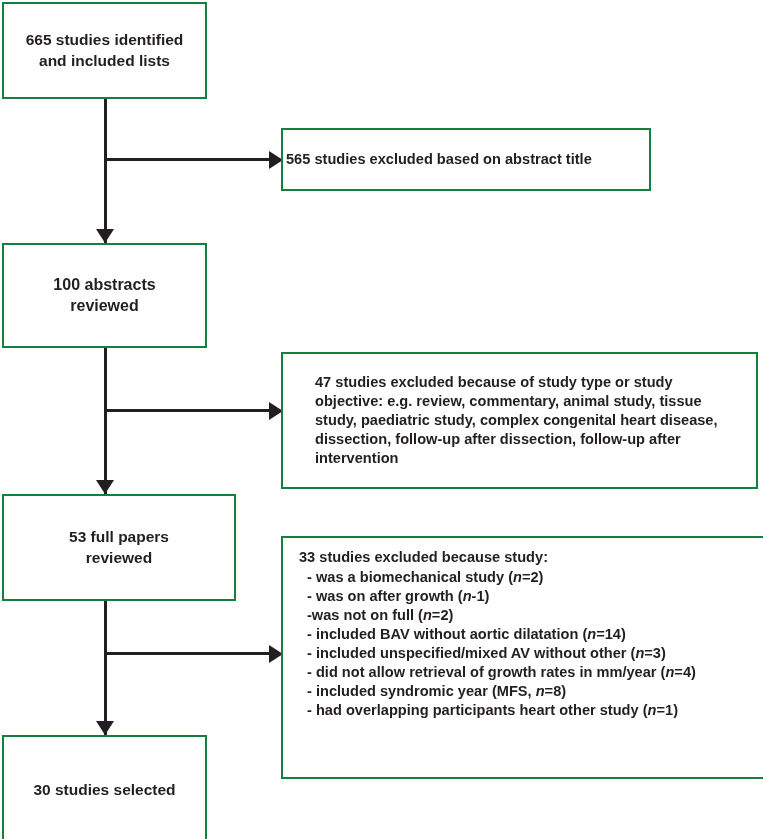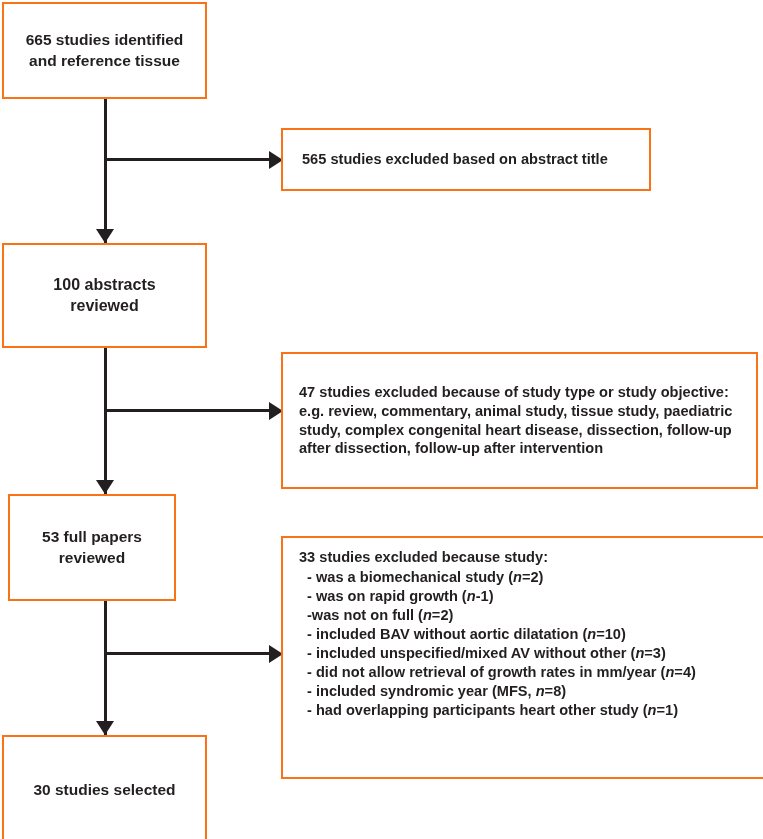"665 studies identified" .node { border: 2px solid #f97316 -> 2px solid #15803d }
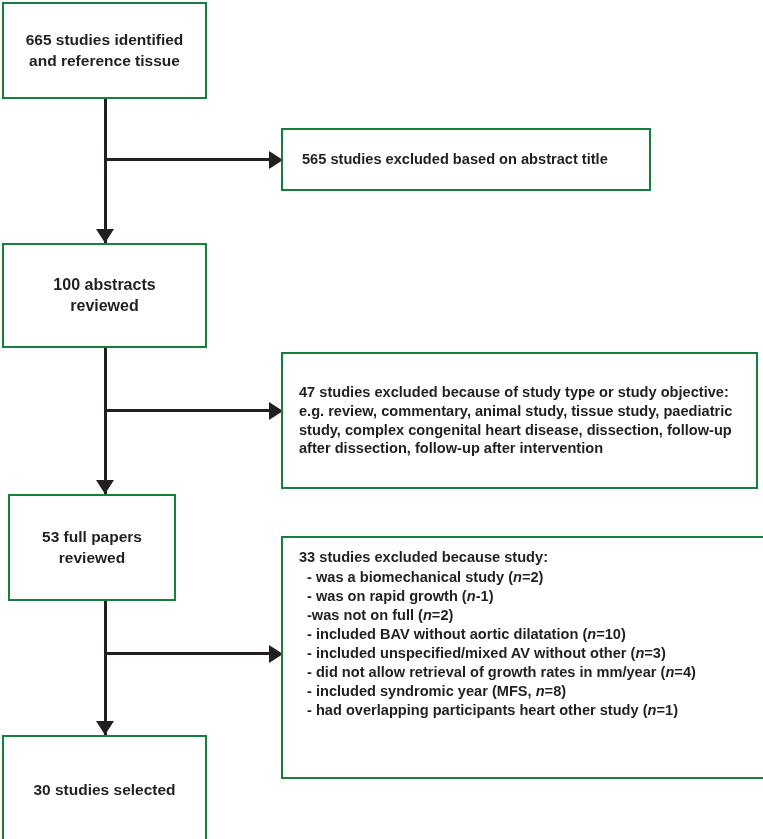"and reference tissue" div { text: reference tissue -> included lists }
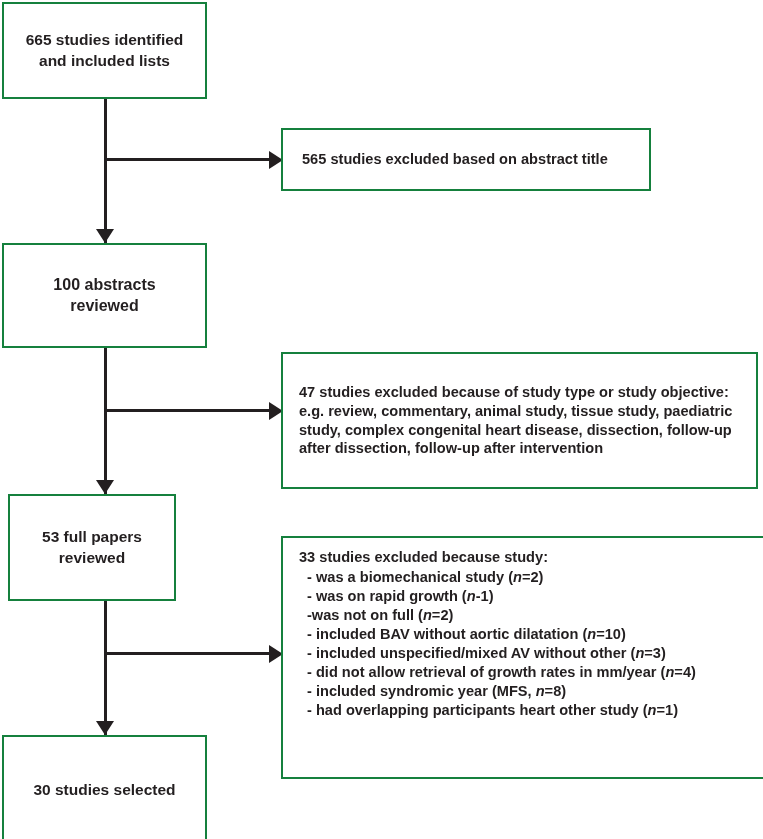"565 studies excluded based on" #box-excl-abstract .node-inner { padding-left: 19px -> 3px }
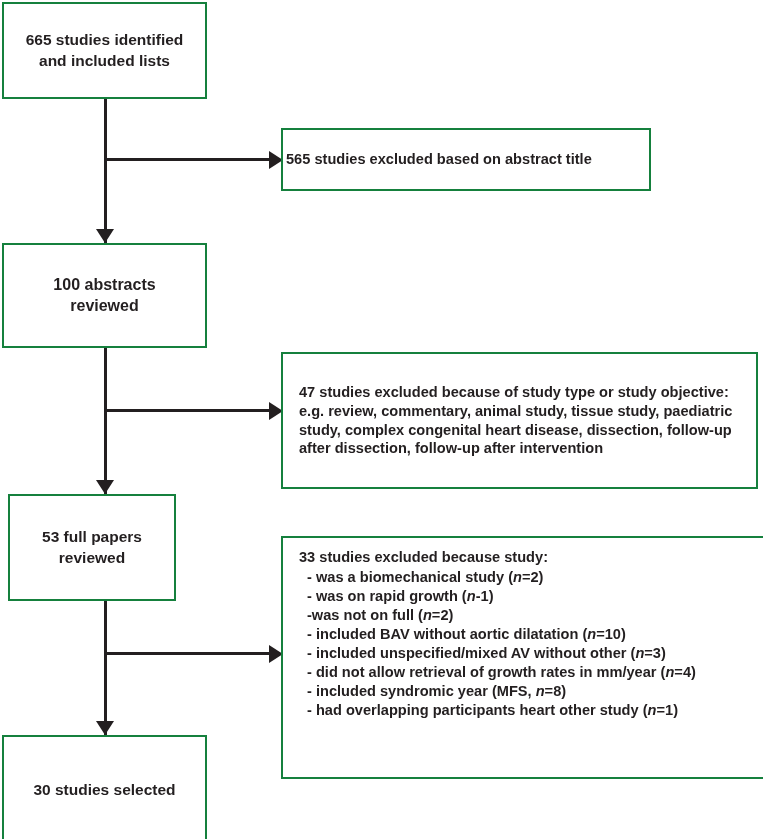"47 studies excluded because of" #box-excl-type { padding-left: none -> 16px }
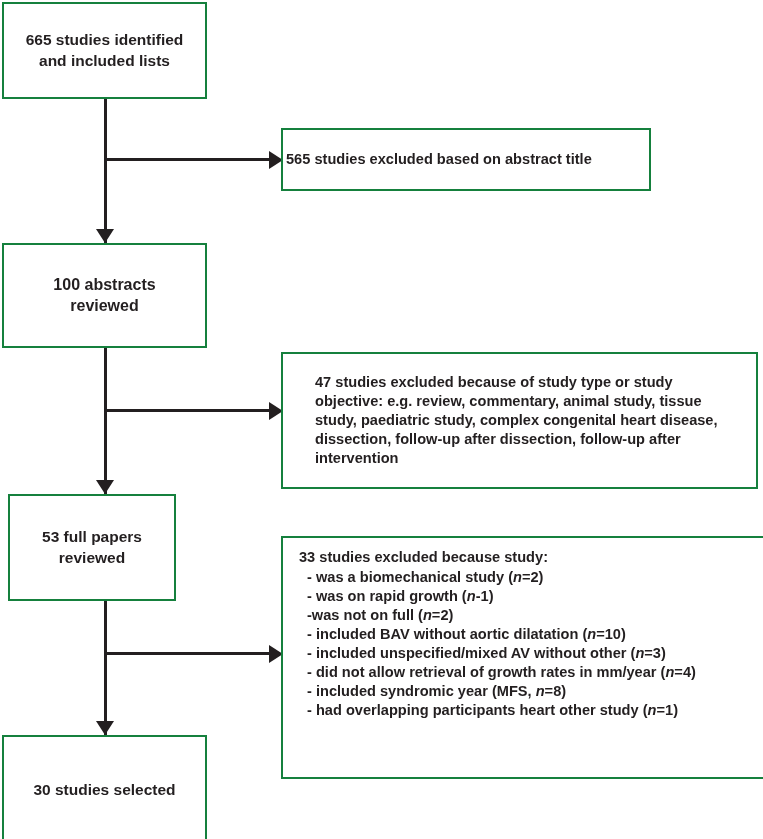"53 full papers" #box-fullpapers { left: 8px -> 2px; width: 168px -> 234px }
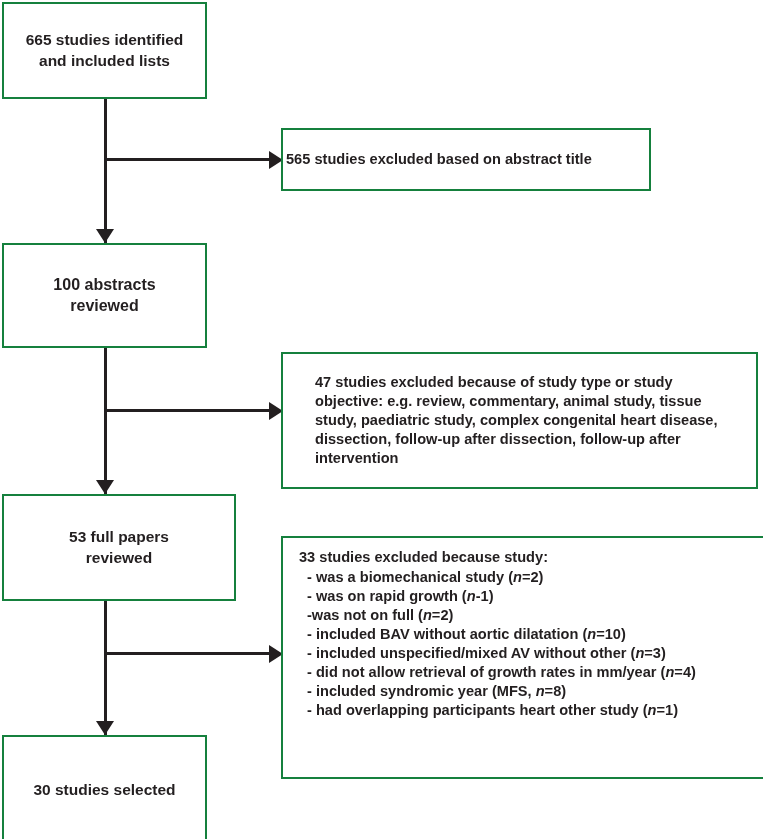"- was on rapid growth" span { text: rapid -> after }
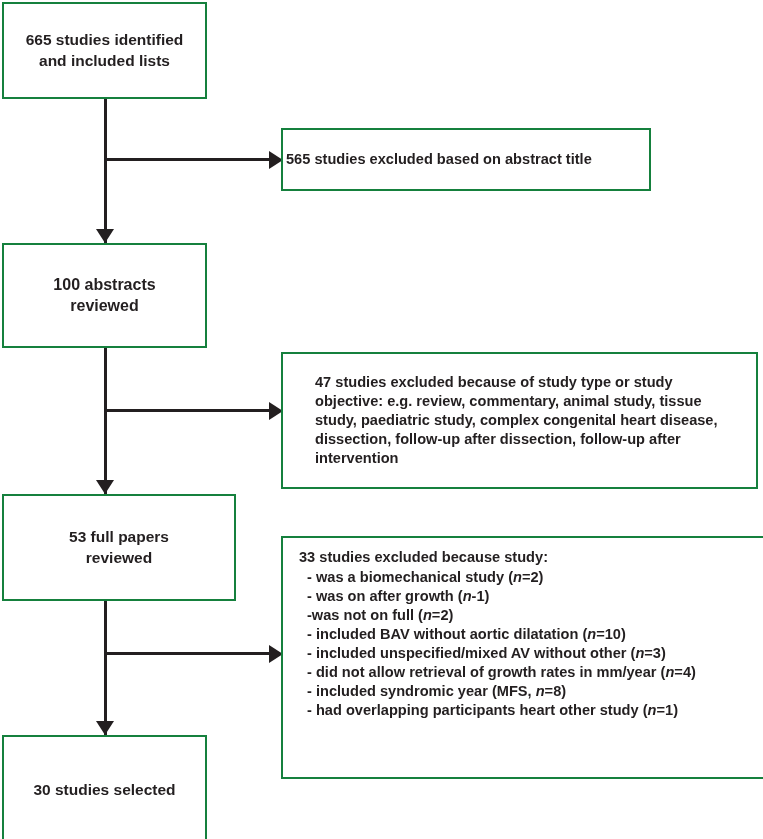"=10)" span { text: 10 -> 14 }
